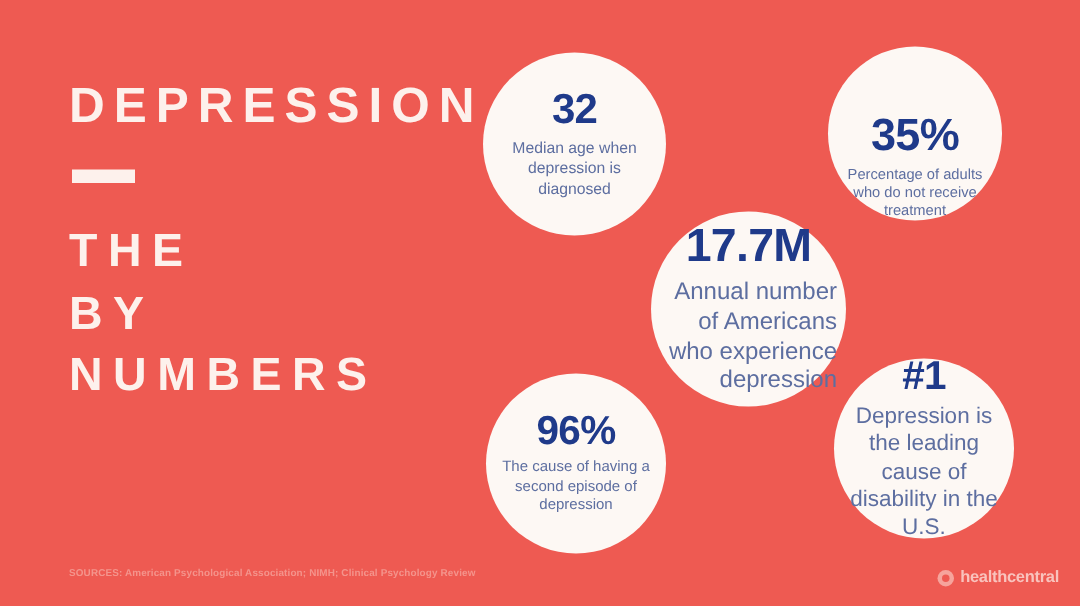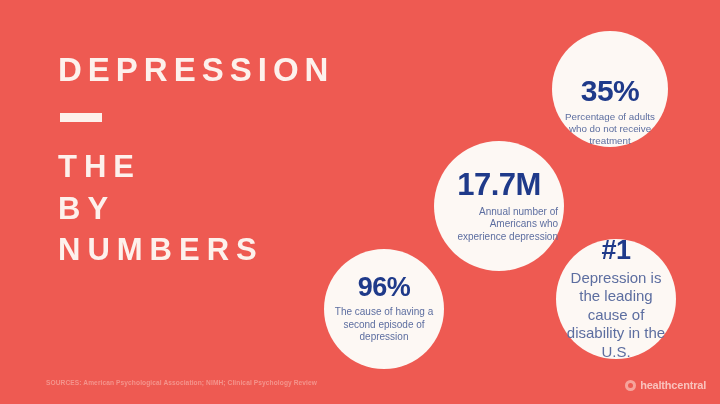"DEPRESSION" #title-block { margin-left: 12px -> none }
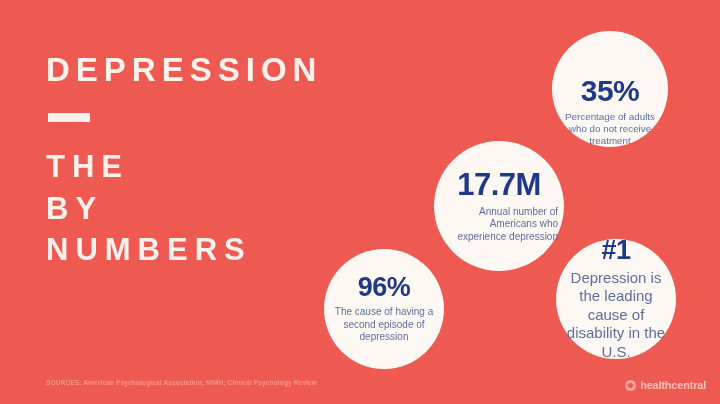"32" div.stat-circle { html: none -> <div> <div>32</div> <div>Median age when depression is diagnosed</div> </div> }
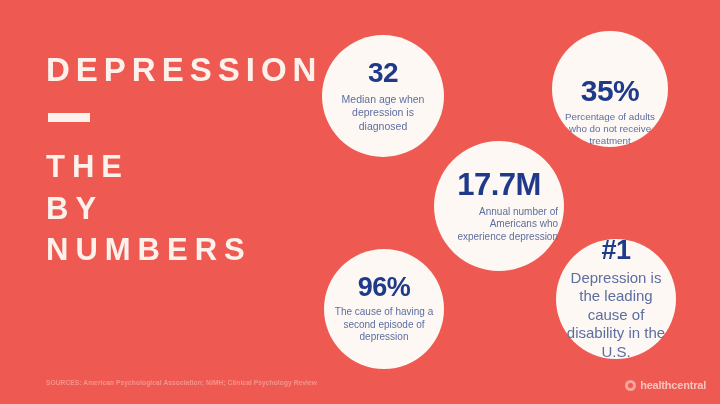"Annual number of Americans who" #circle-annual-number .stat-caption { font-size: 10px -> 16px }
